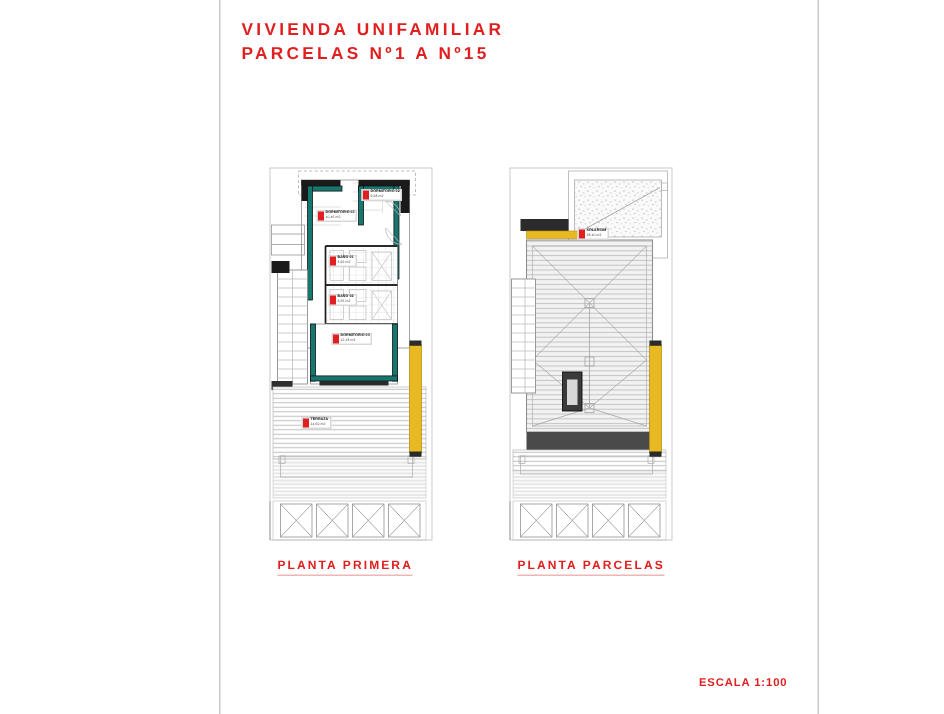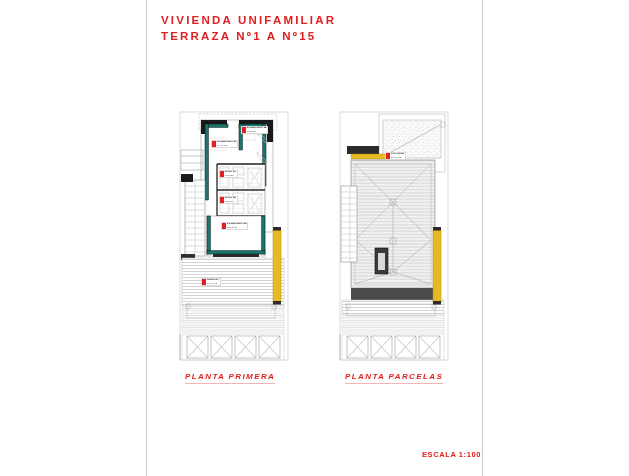"VIVIENDA UNIFAMILIAR" #sheet { width: 337px -> 400px }
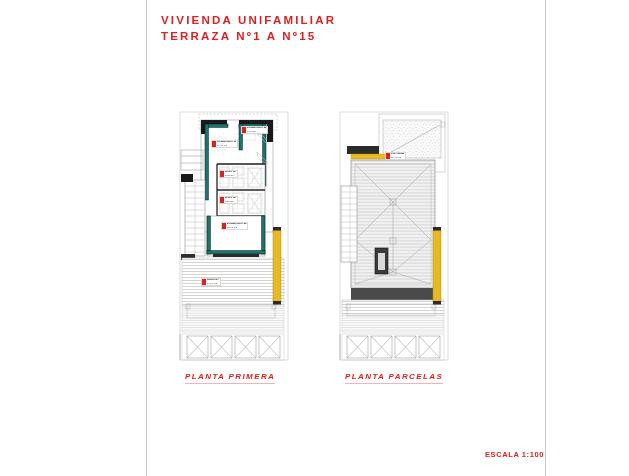"TERRAZA Nº1 A Nº15" div { text: TERRAZA -> PARCELAS }
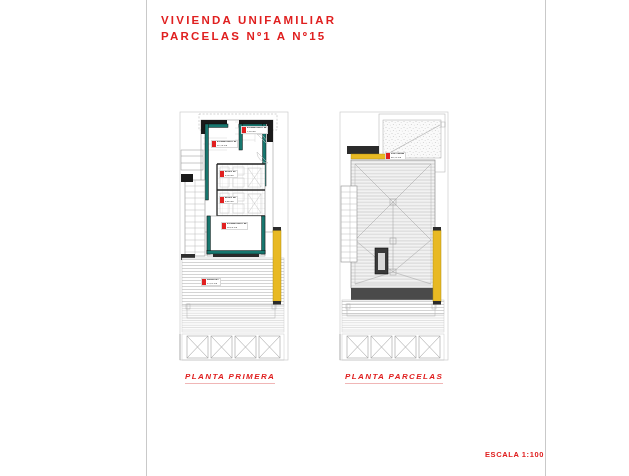"PLANTA PRIMERA" .caption { font-style: italic -> none }
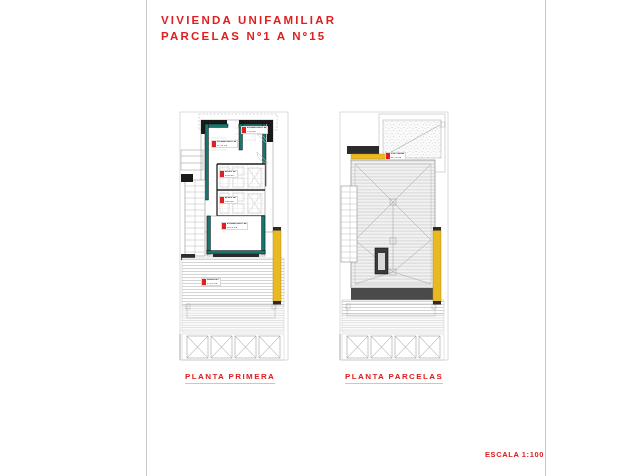"ESCALA 1:100" #scale { right: 1px -> 20px }
